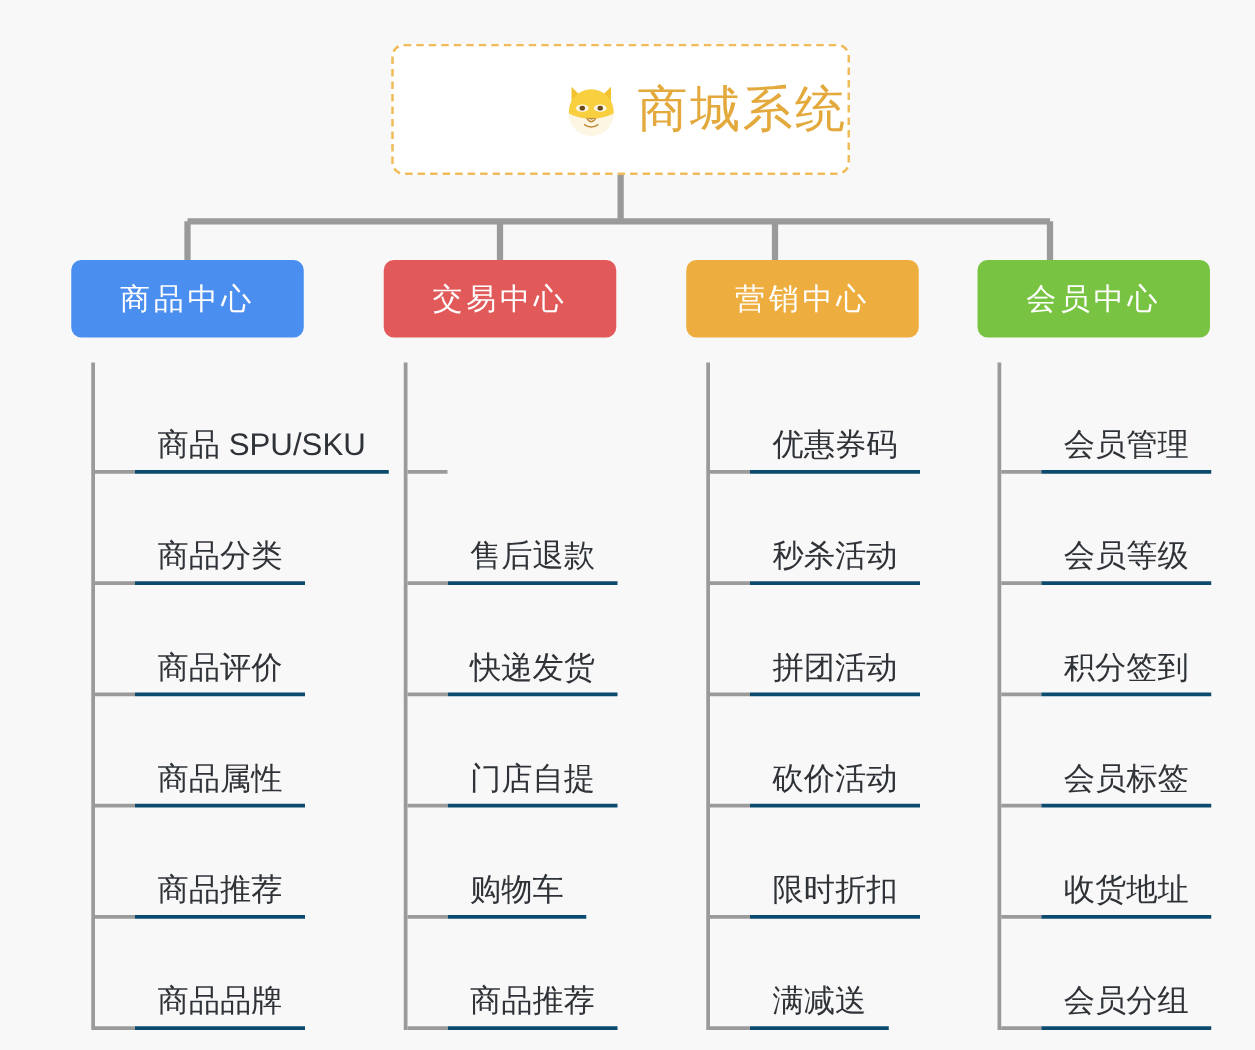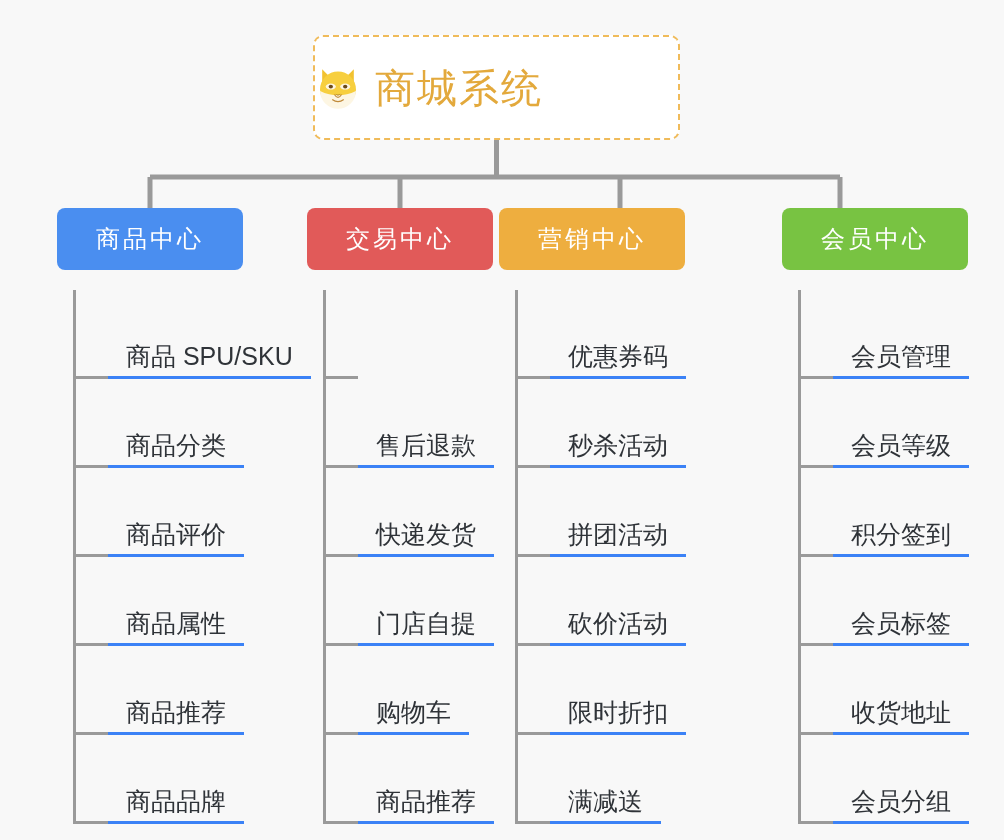"商城系统" .root-node { justify-content: flex-start -> flex-end }
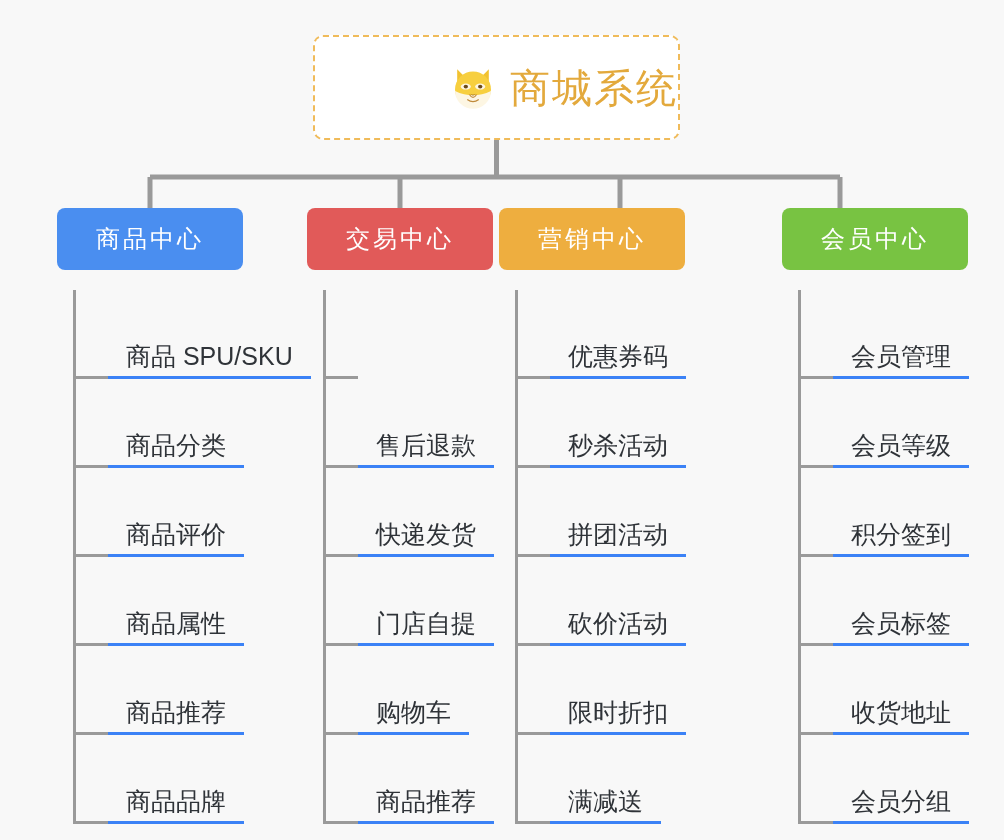"营销中心" div.branch { left: 499px -> 549px }
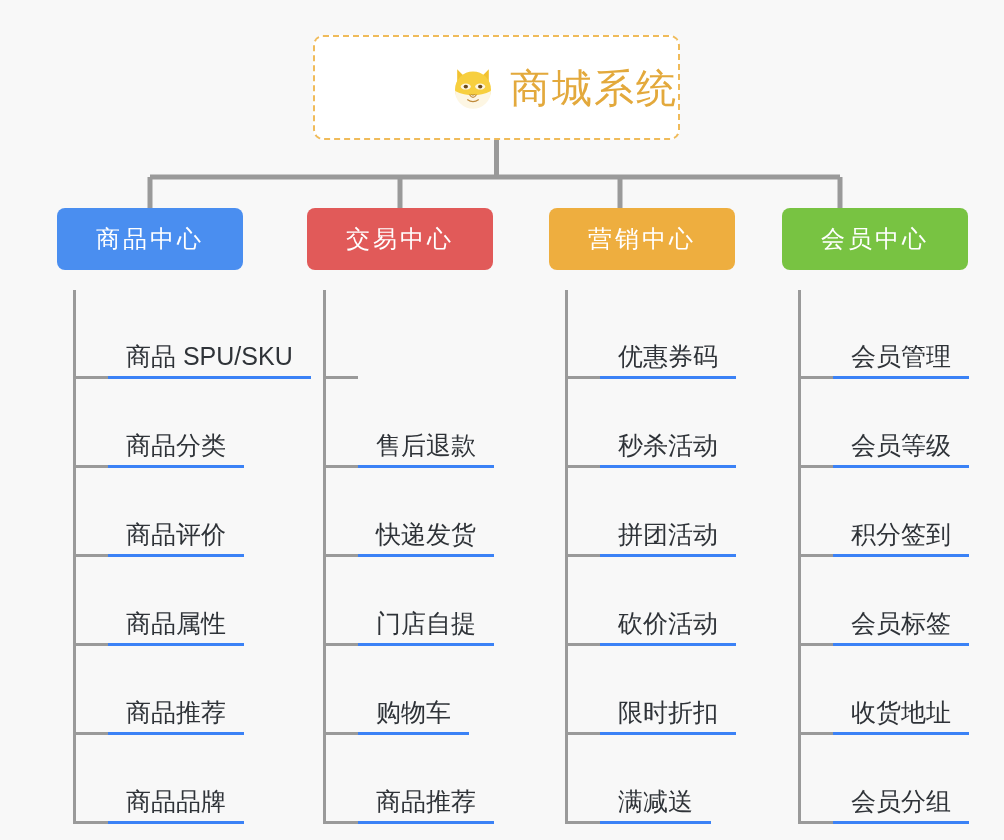"商品 SPU/SKU" .leaf-label { border-bottom: 3px solid #3b82f6 -> 3px solid #0c4a6e }
